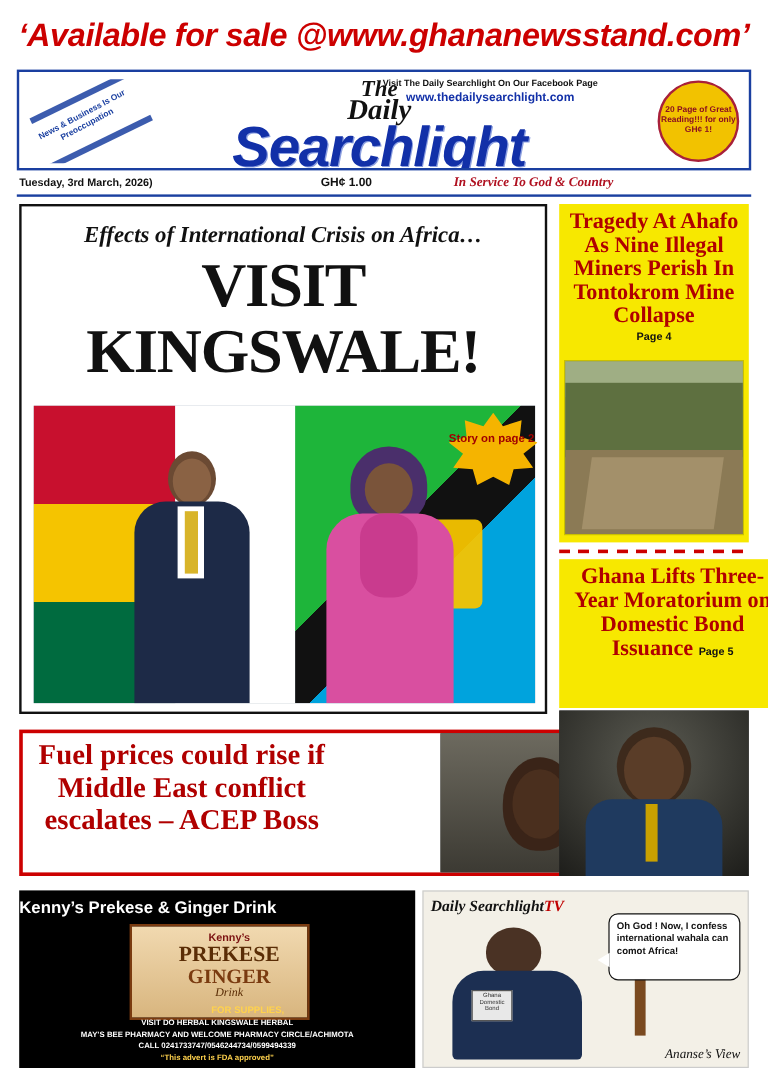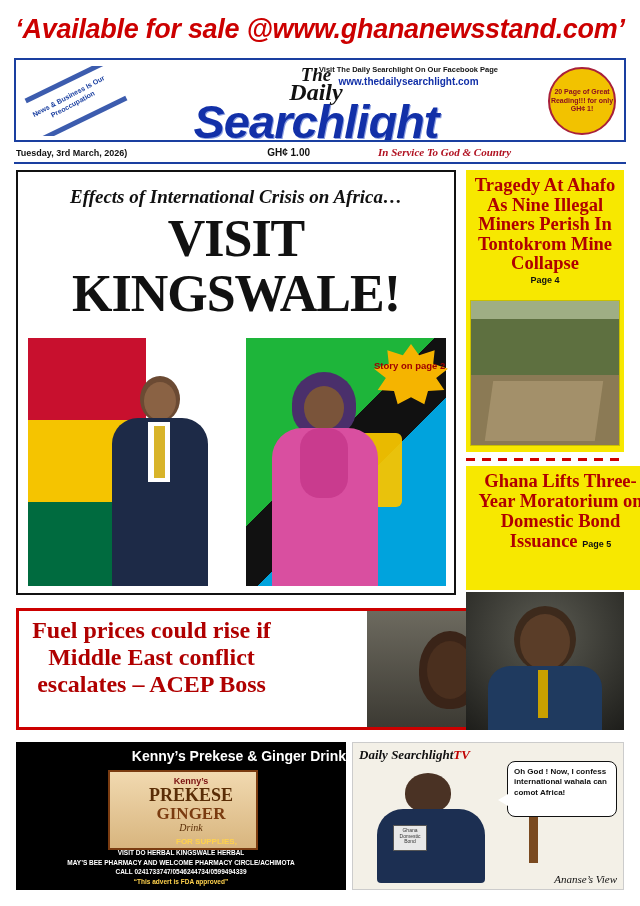"Kenny’s Prekese & Ginger Drink" .ad-left .title { text-align: right -> left }
